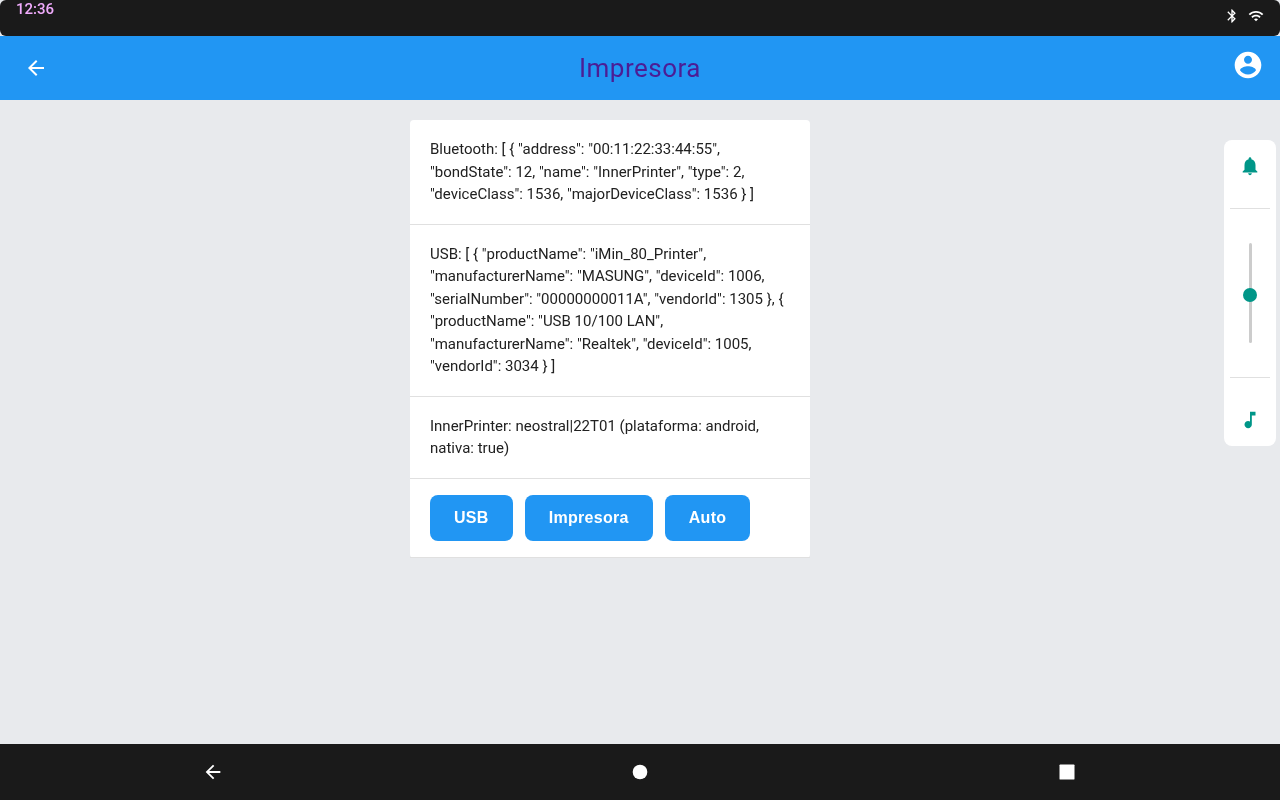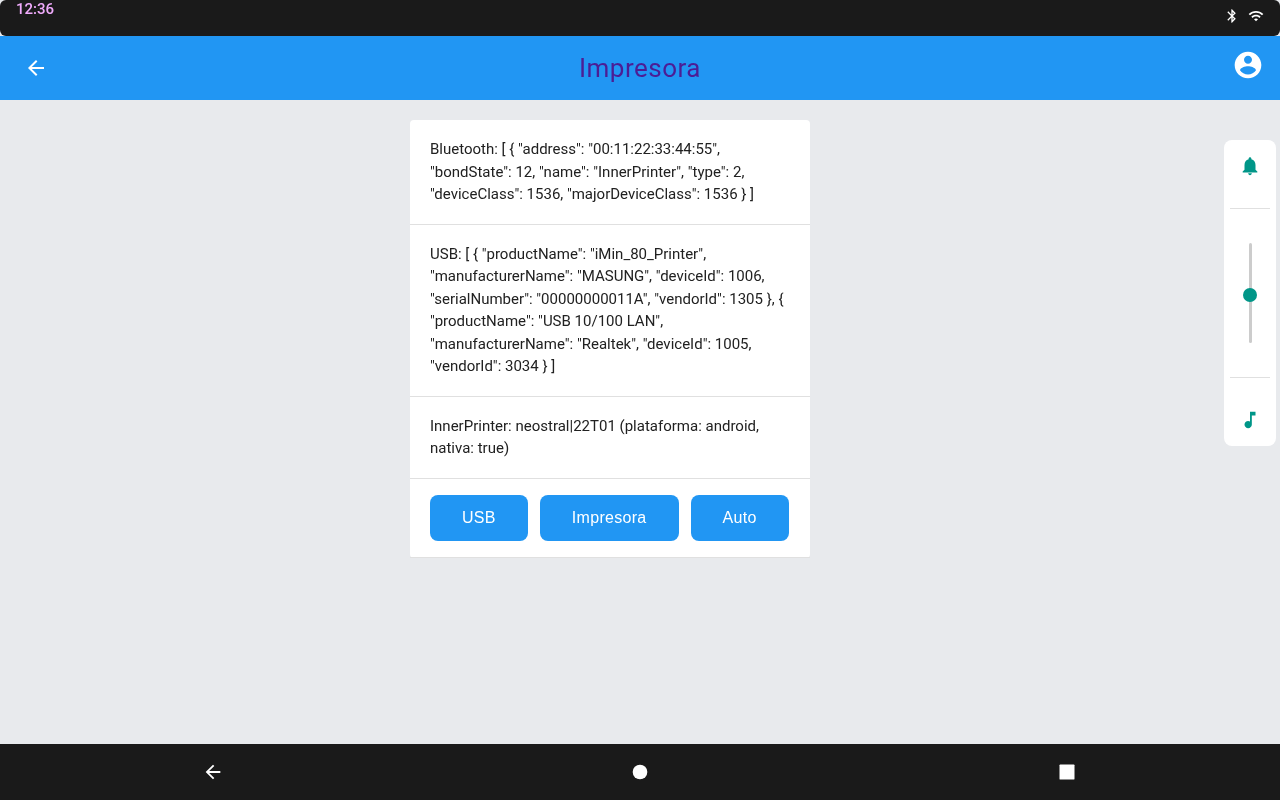"USB" .btn { font-weight: 400 -> 700; padding: 14px 32px -> 14px 24px }
